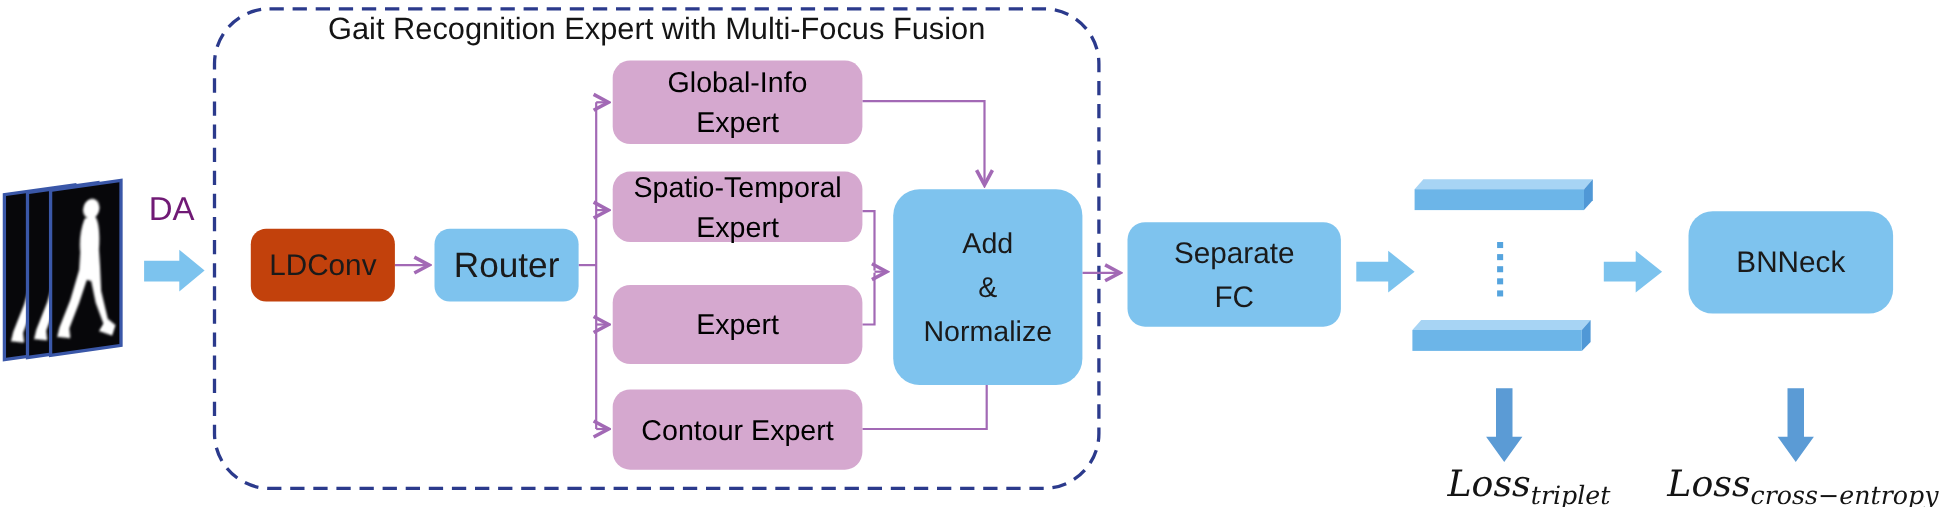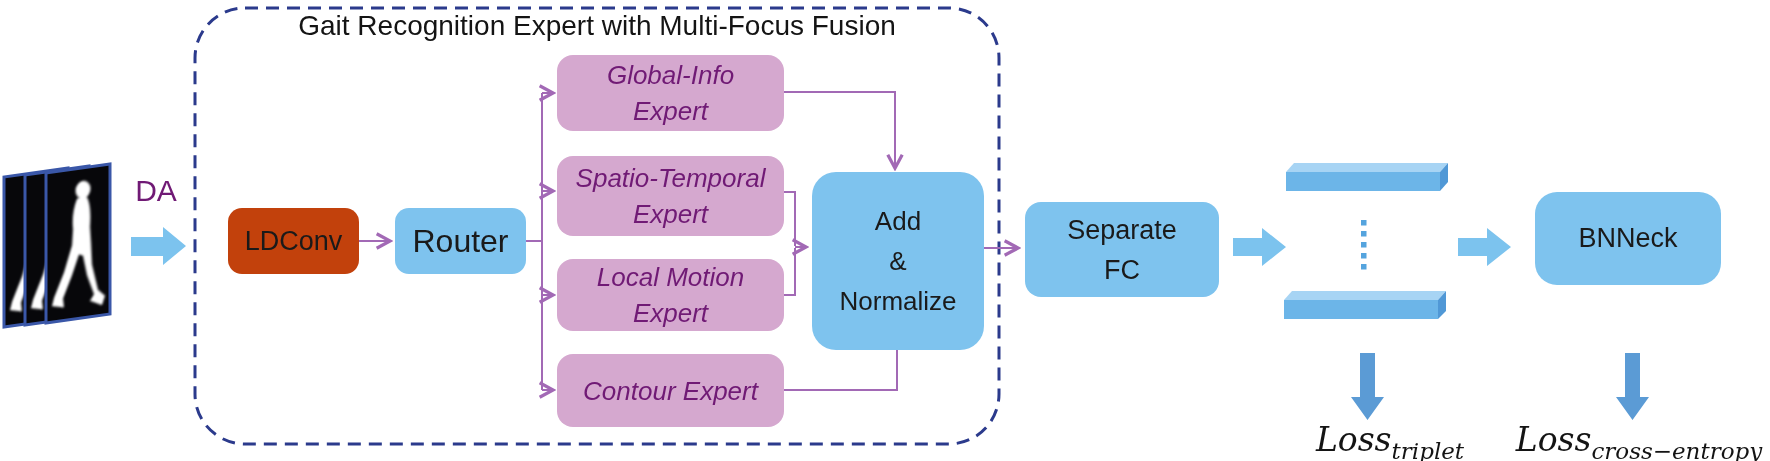"Global-Info" .pink { color: #701a75 -> #000000; font-style: italic -> none }
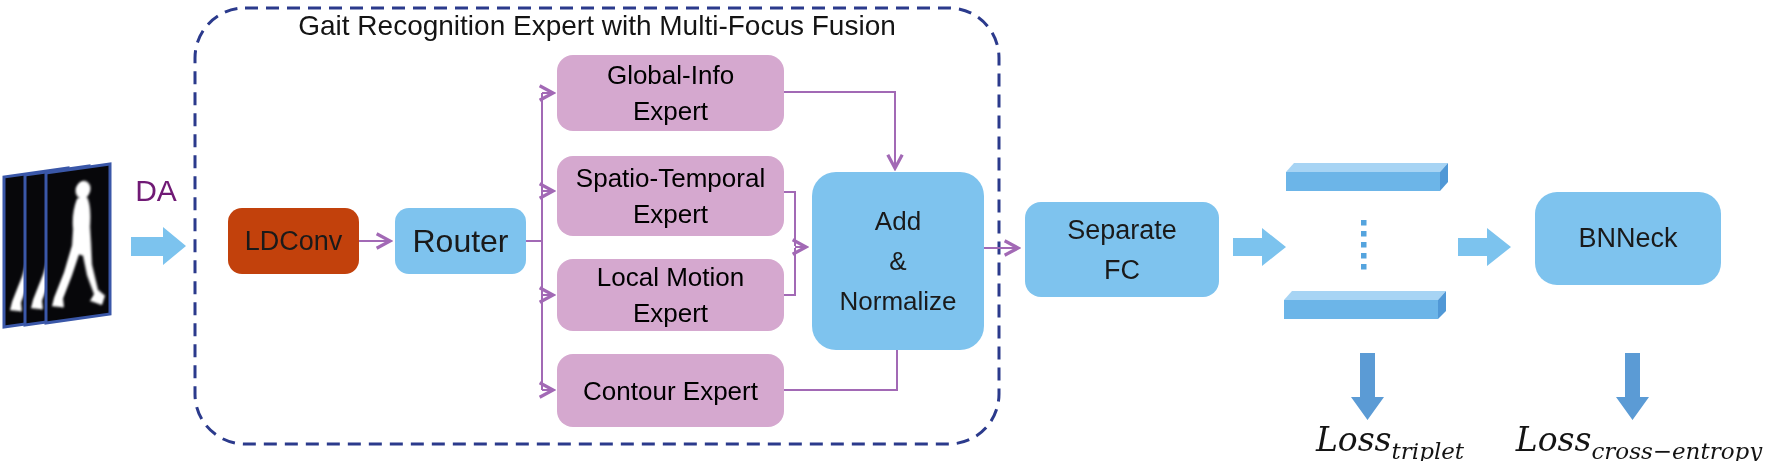"Spatio-Temporal" .e2 { height: 80px -> 64px }
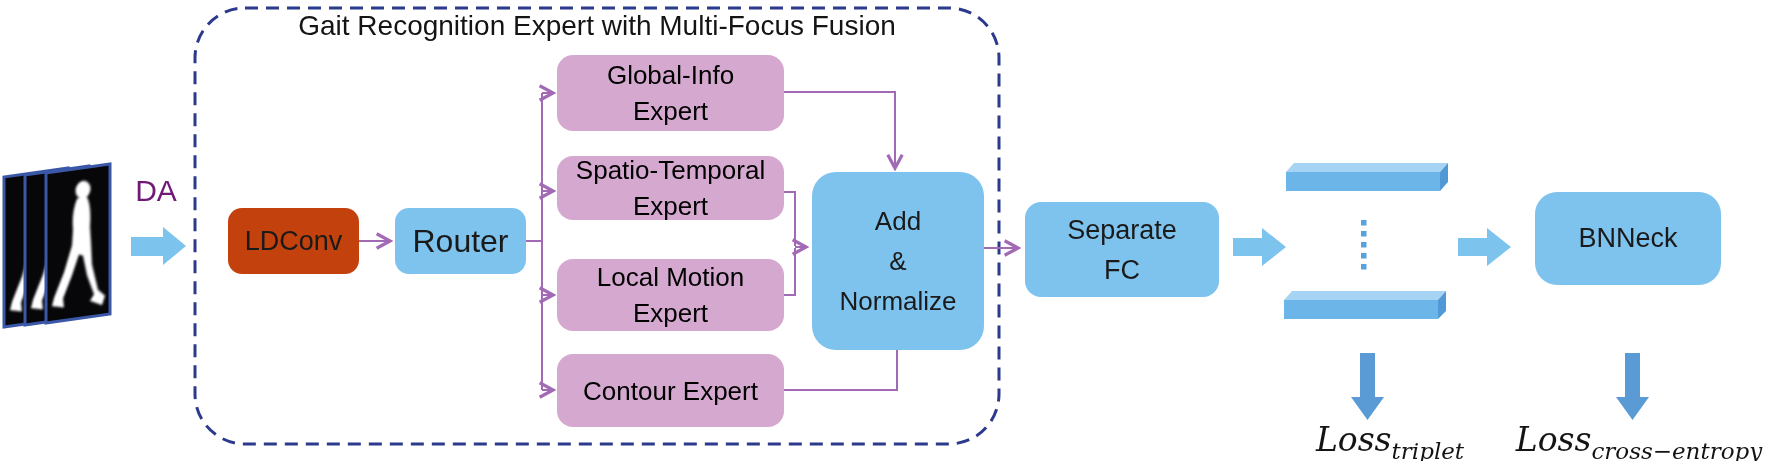"Local Motion" span { html: <span>Local Motion</span> -> none }
